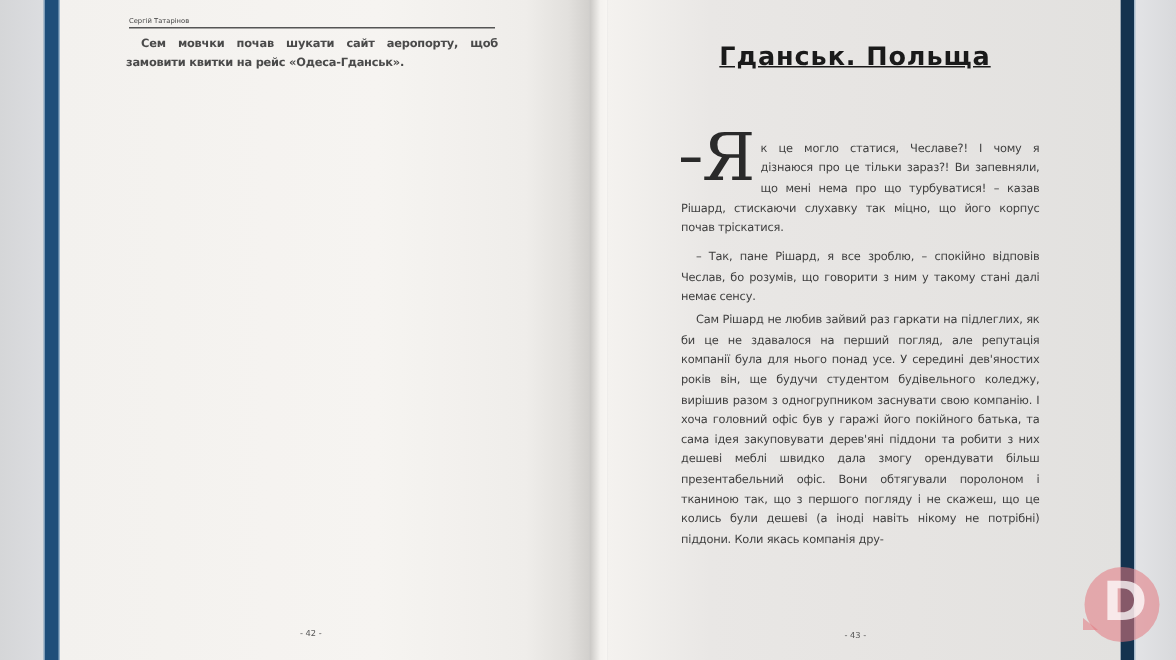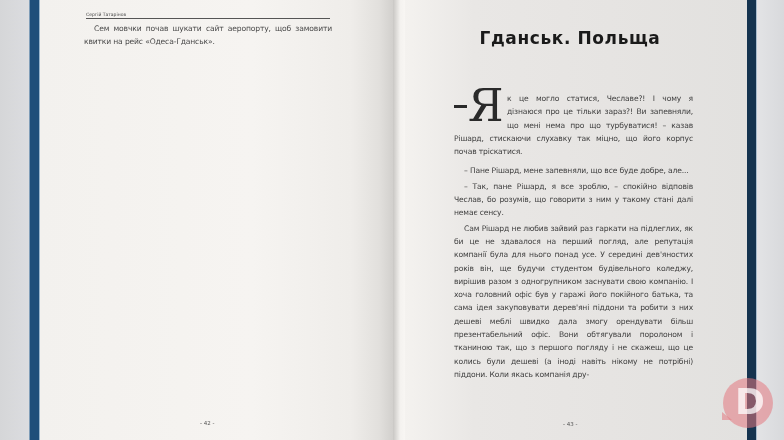"Сем мовчки почав шукати сайт" .left-text { font-weight: none -> bold }
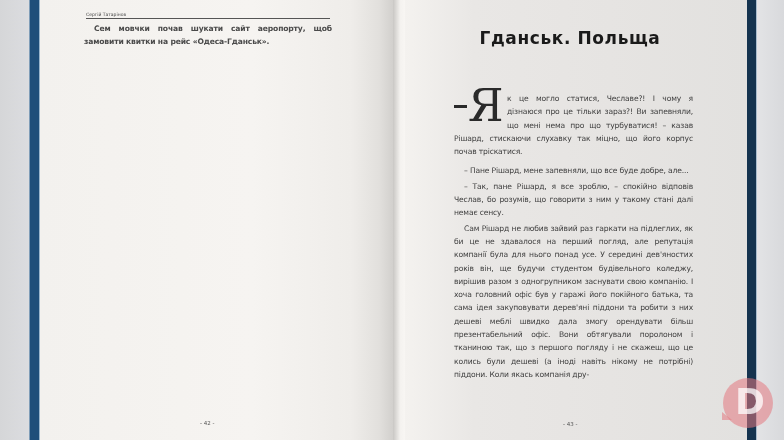"Гданськ. Польща" .chapter-title { text-decoration: none -> underline }
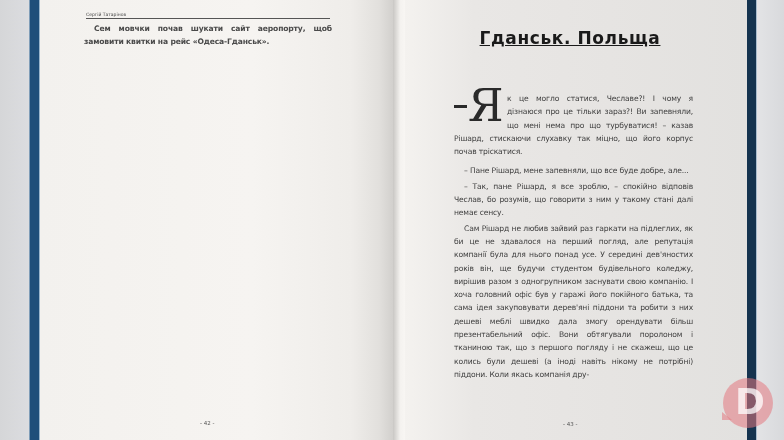"– Пане Рішард, мене запевняли," p { html: <p>– Пане Рішард, мене запевняли, що все буде добре, але...</p> -> none }
